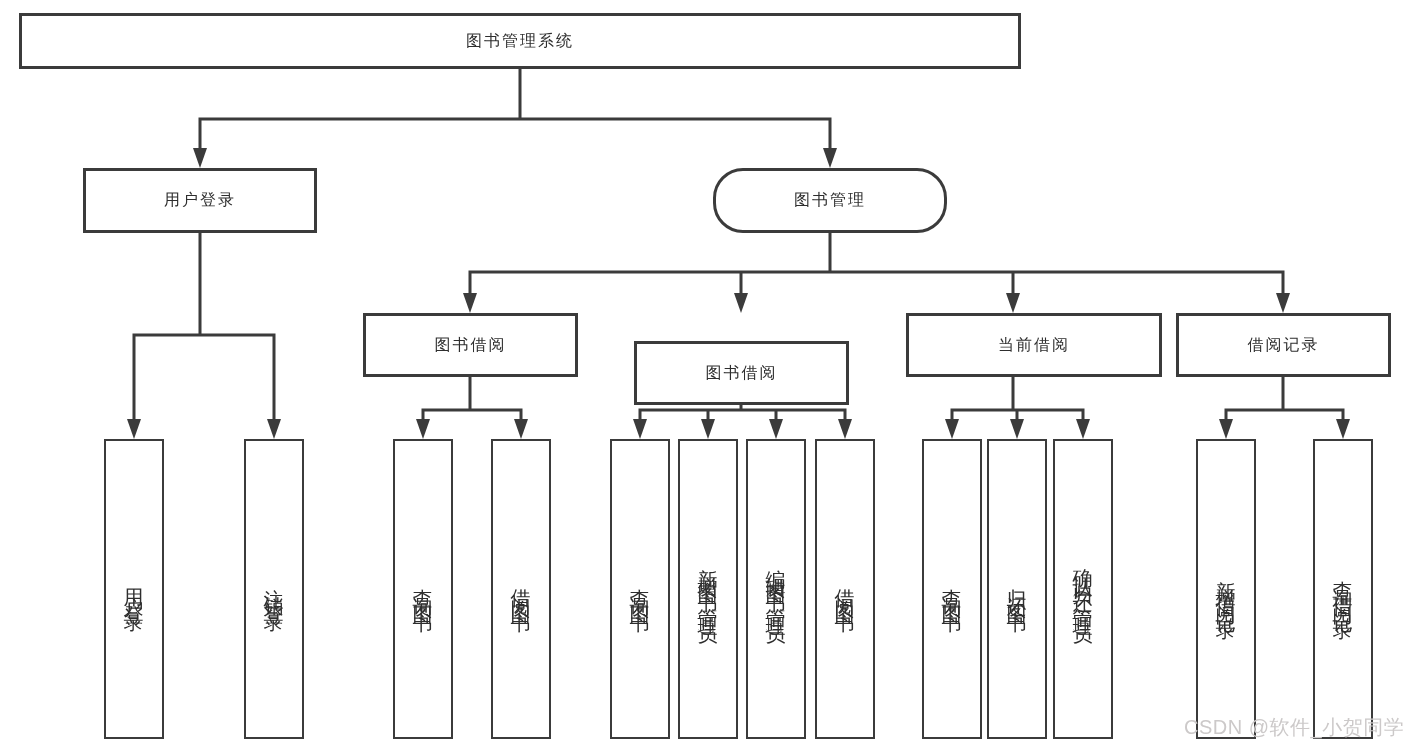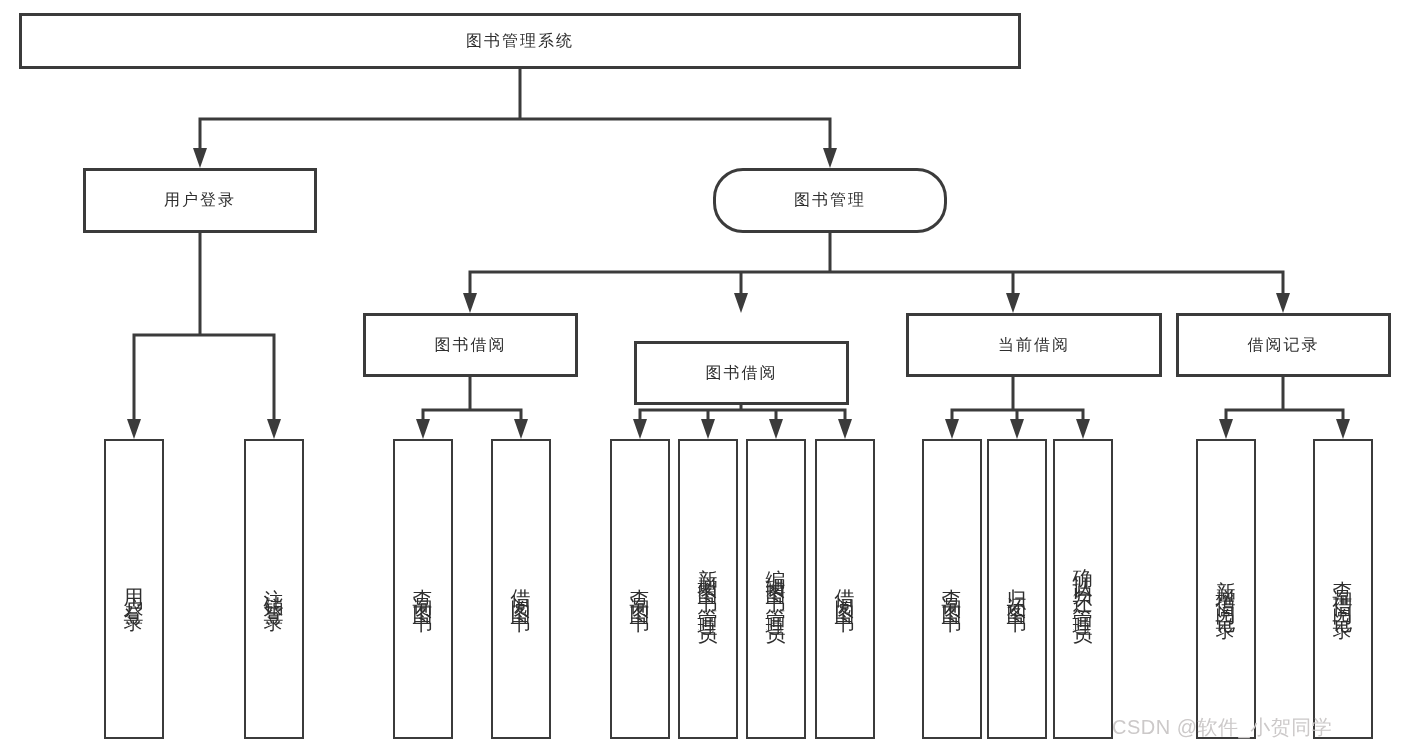"CSDN @软件_小贺同学" .watermark { left: 1112px -> 1184px }
